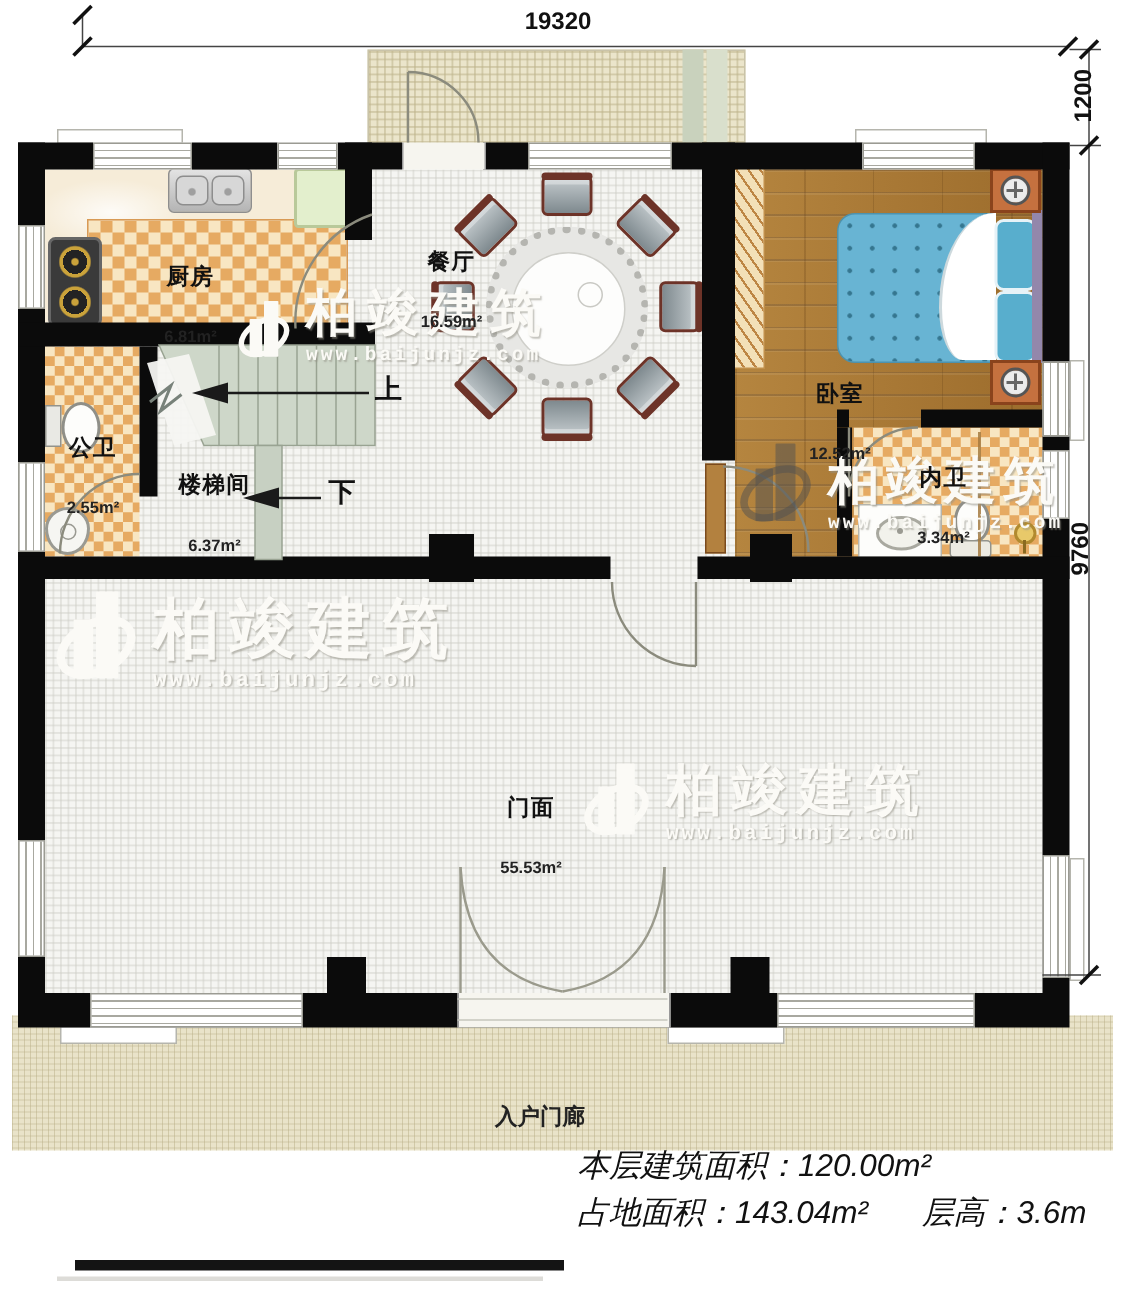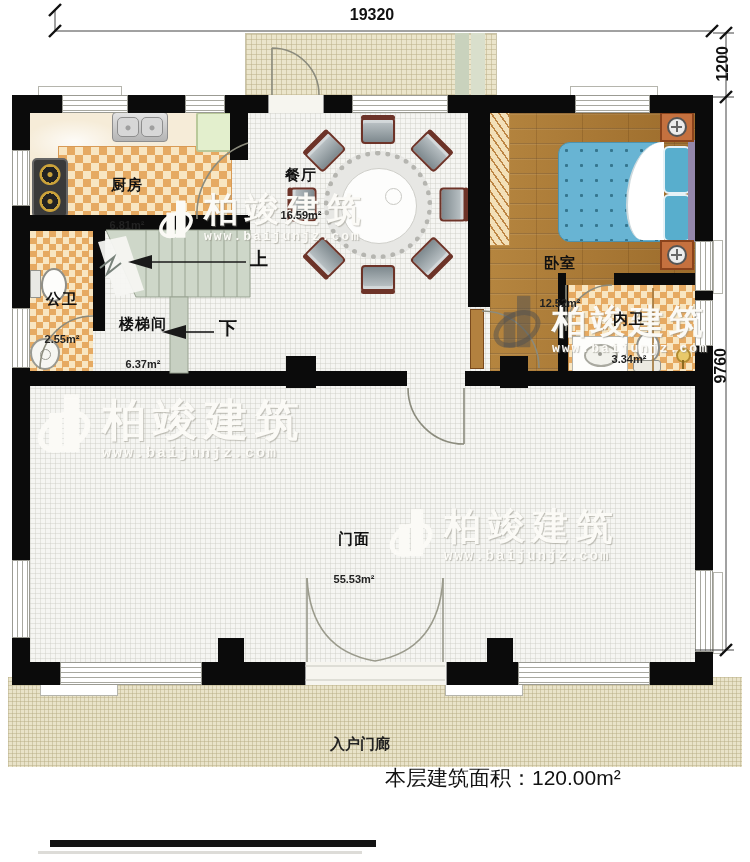"本层建筑面积：120.00m²" .tb-stats .row { font-style: none -> italic }
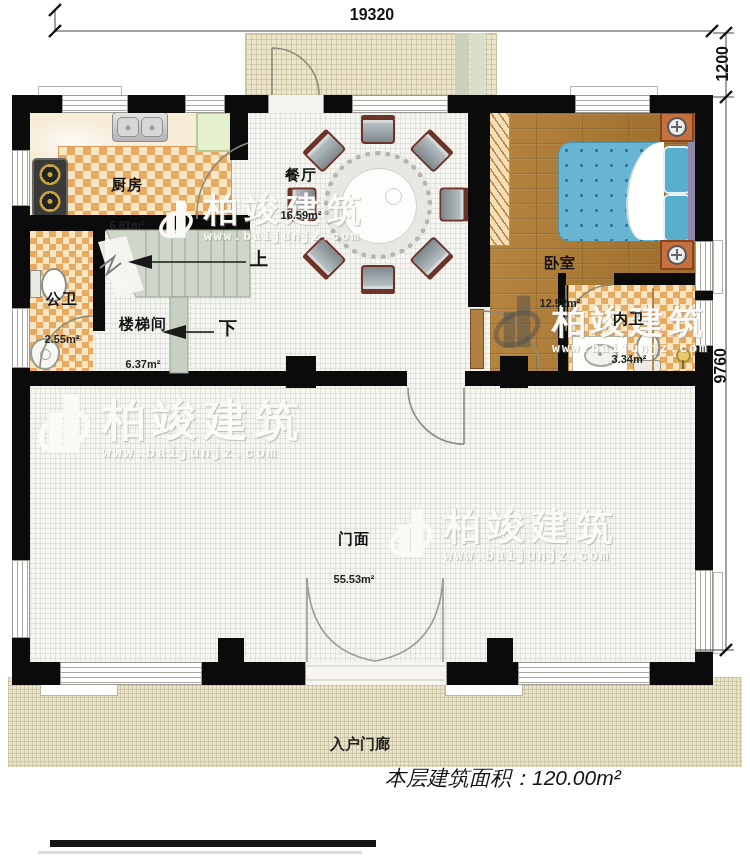"占地面积：143.04m² 层高：3.6m" div.row { html: none -> <div> <span>占地面积：</span><span>143.04m²</span><span></span><span>层高：</span><span>3.6m</span> </div> }
